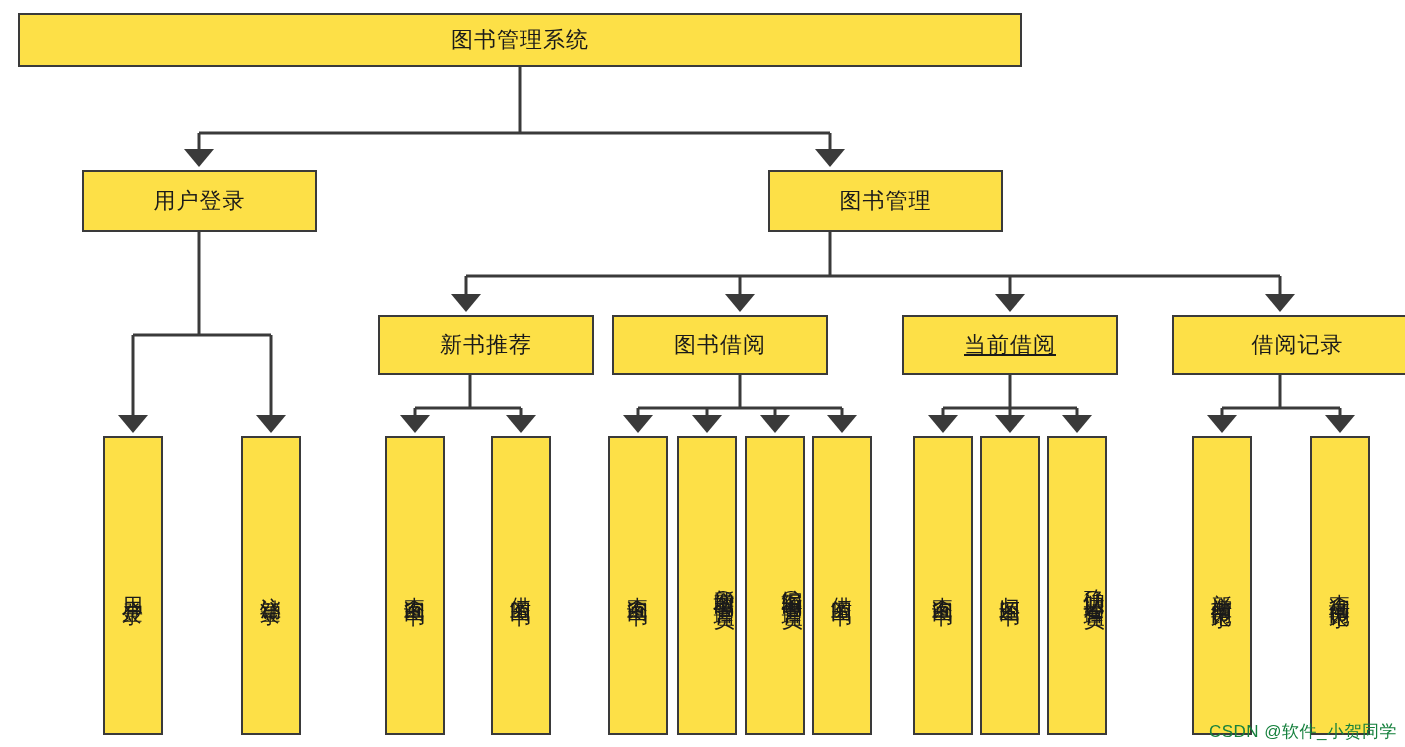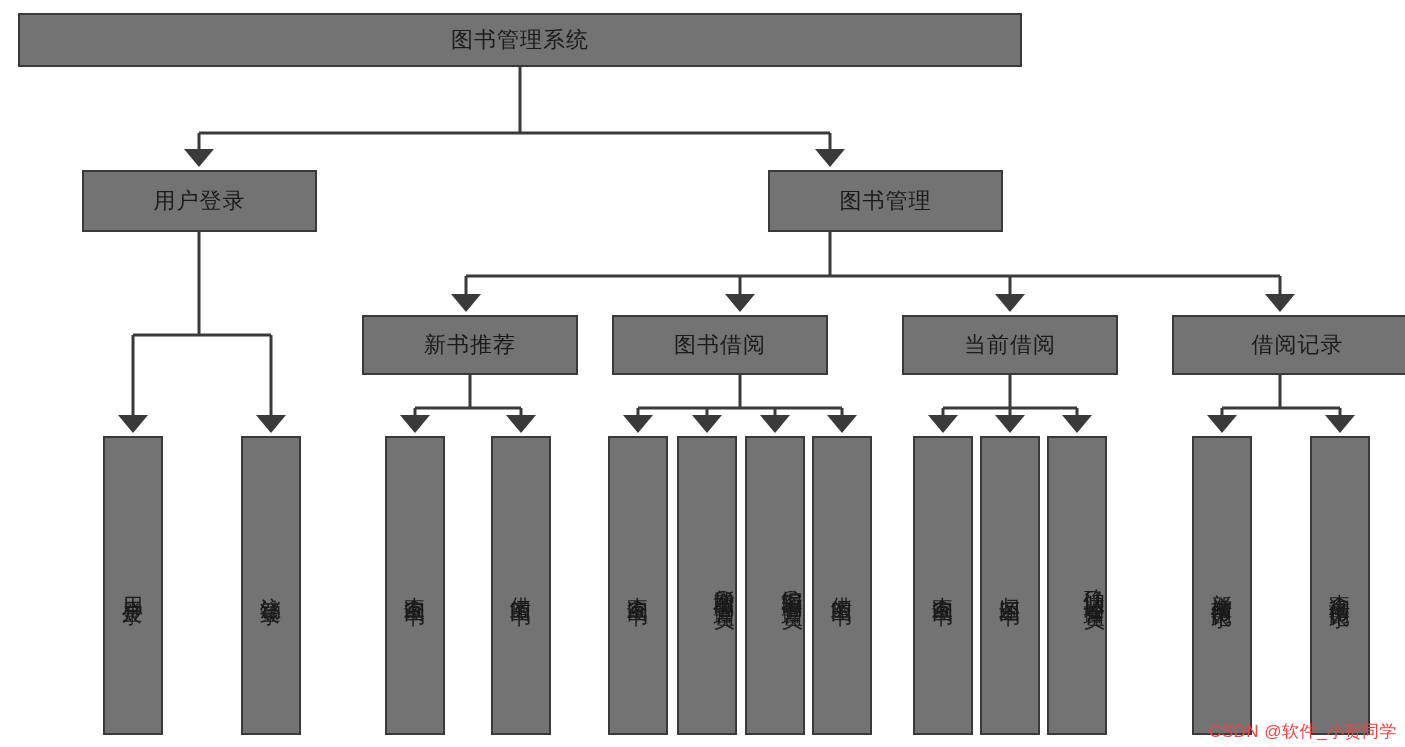"图书管理系统" .node { background: #737373 -> #fde047 }
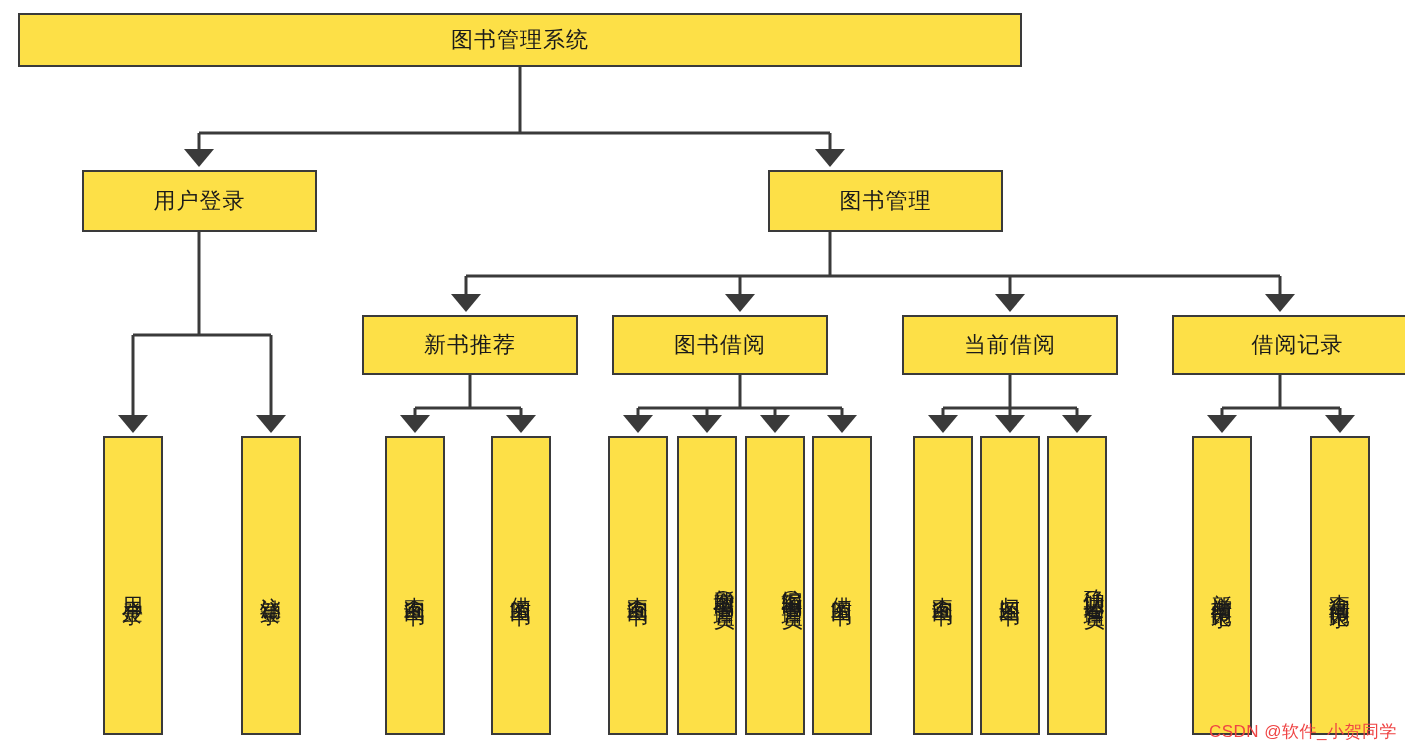"新书推荐" div.node { left: 362px -> 378px }
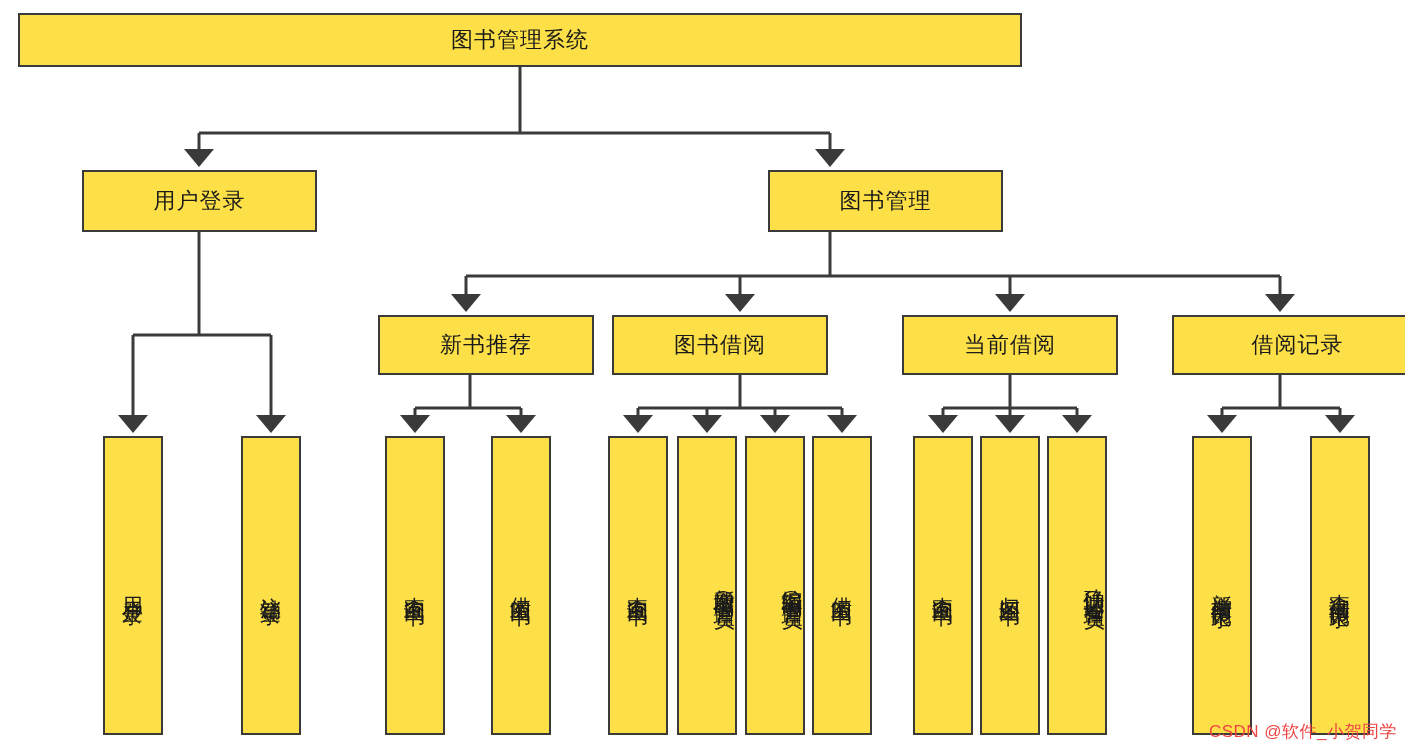"当前借阅" div.node { text-decoration: none -> underline }
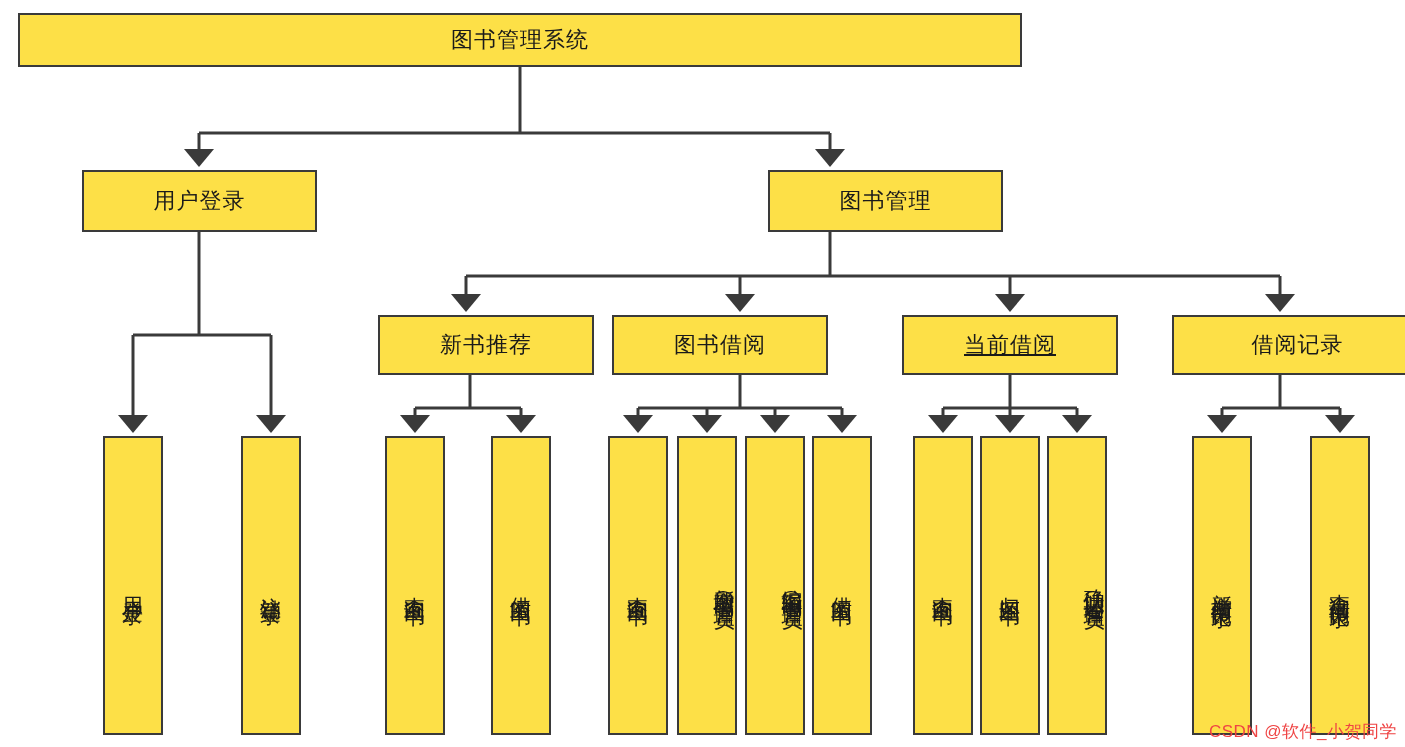"CSDN @软件_小贺同学" .watermark { color: #ef4444 -> #15803d }
